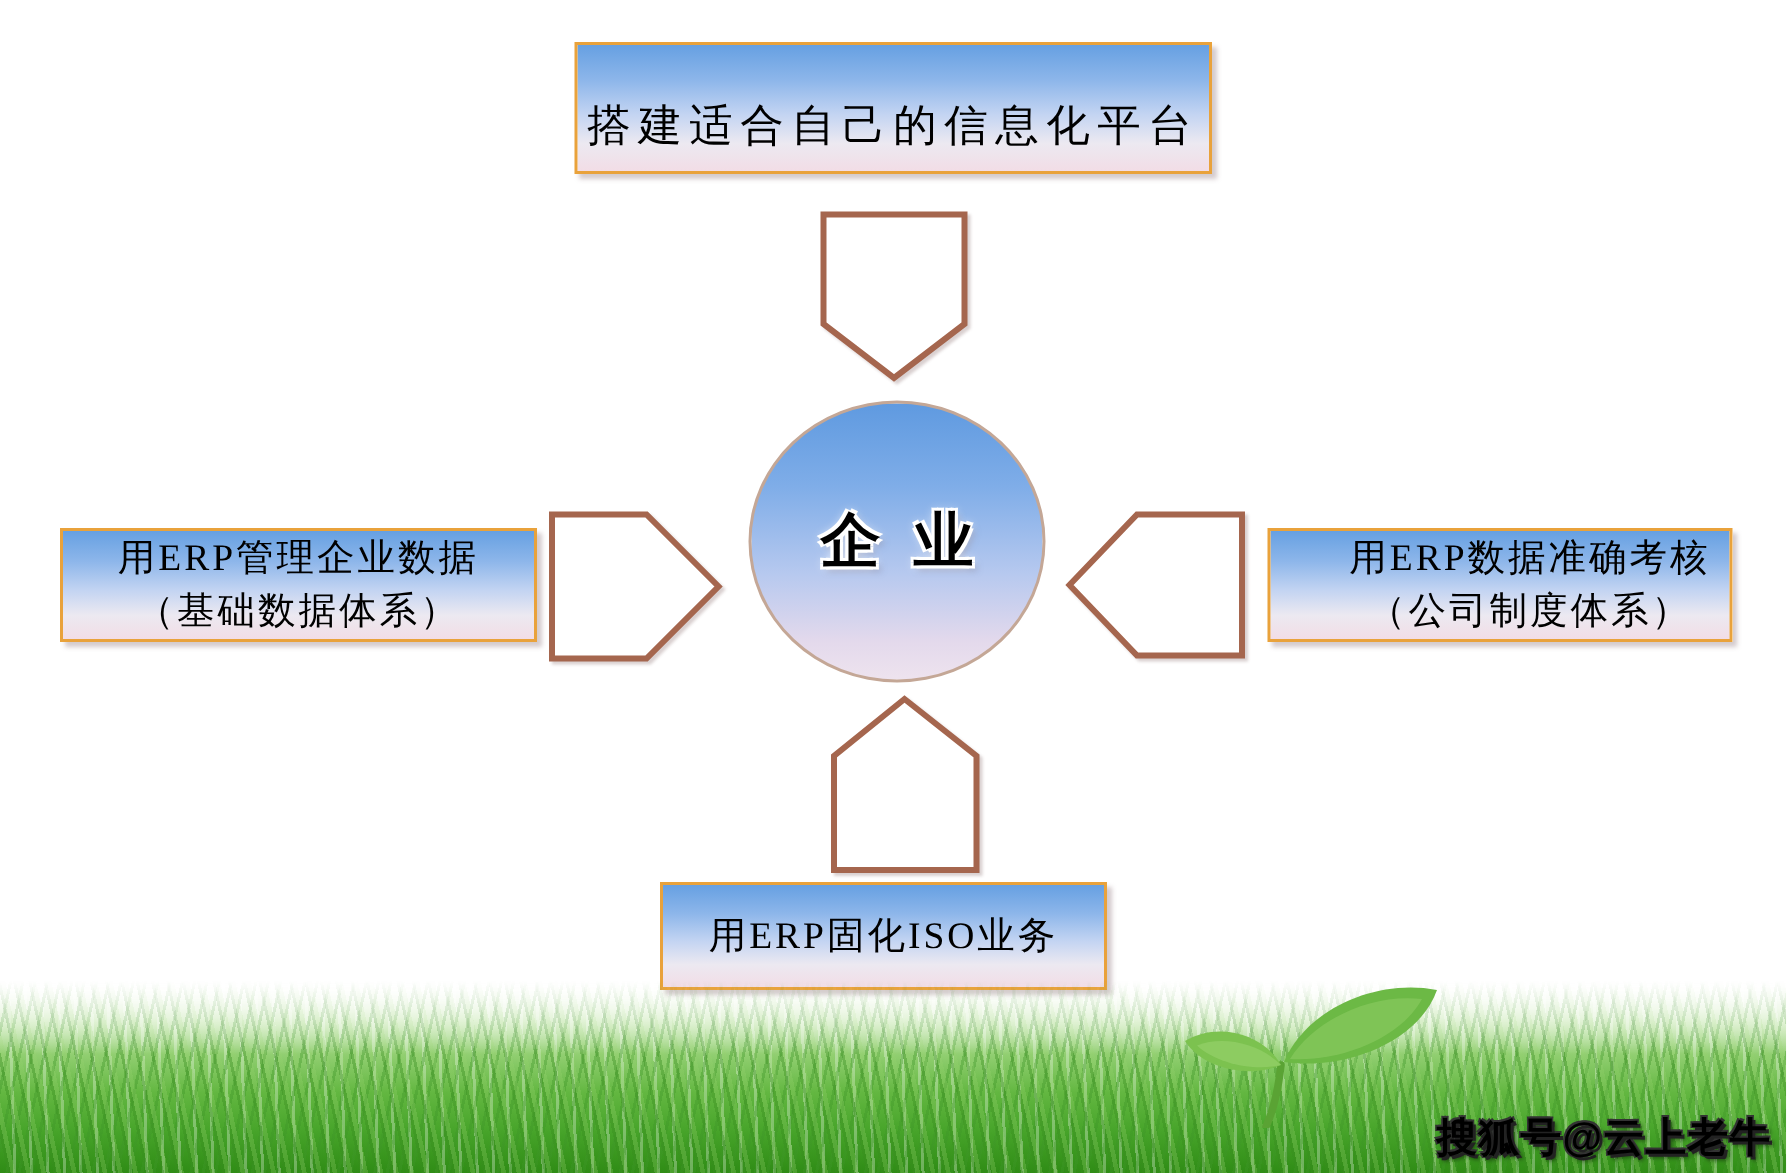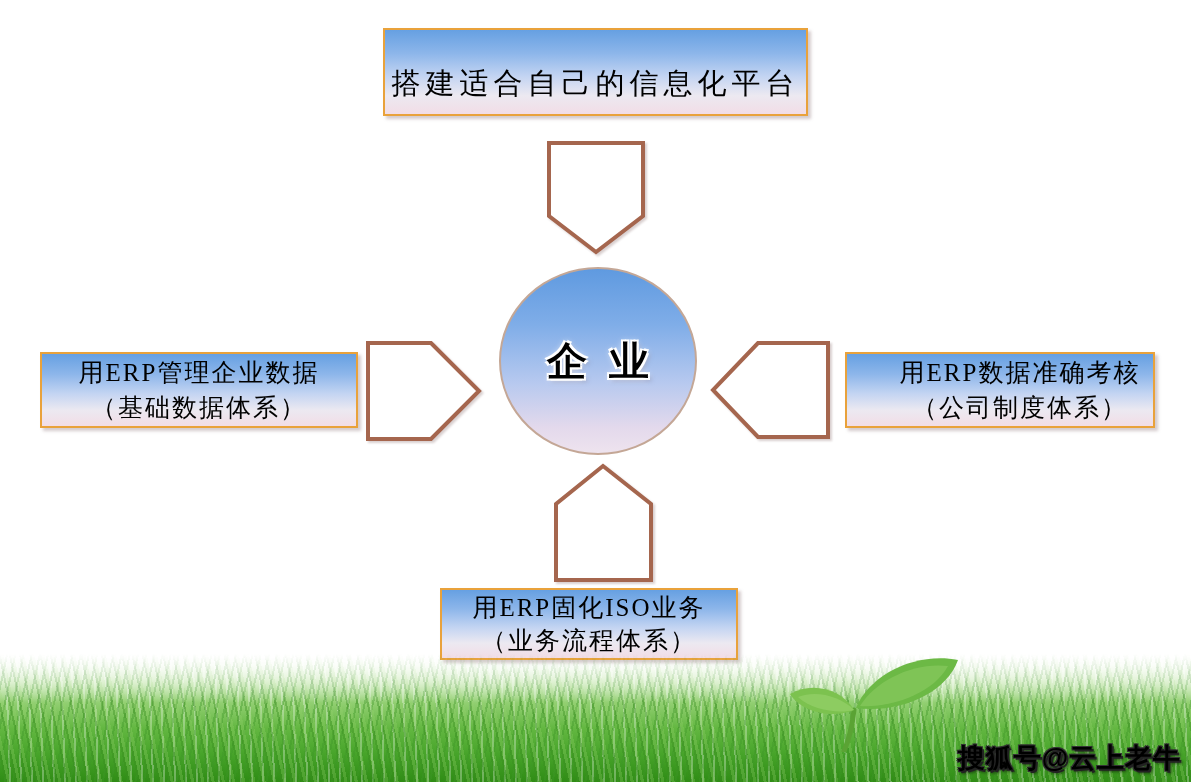"（业务流程体系）" div.bline { html: <div>（业务流程体系）</div> -> none }
